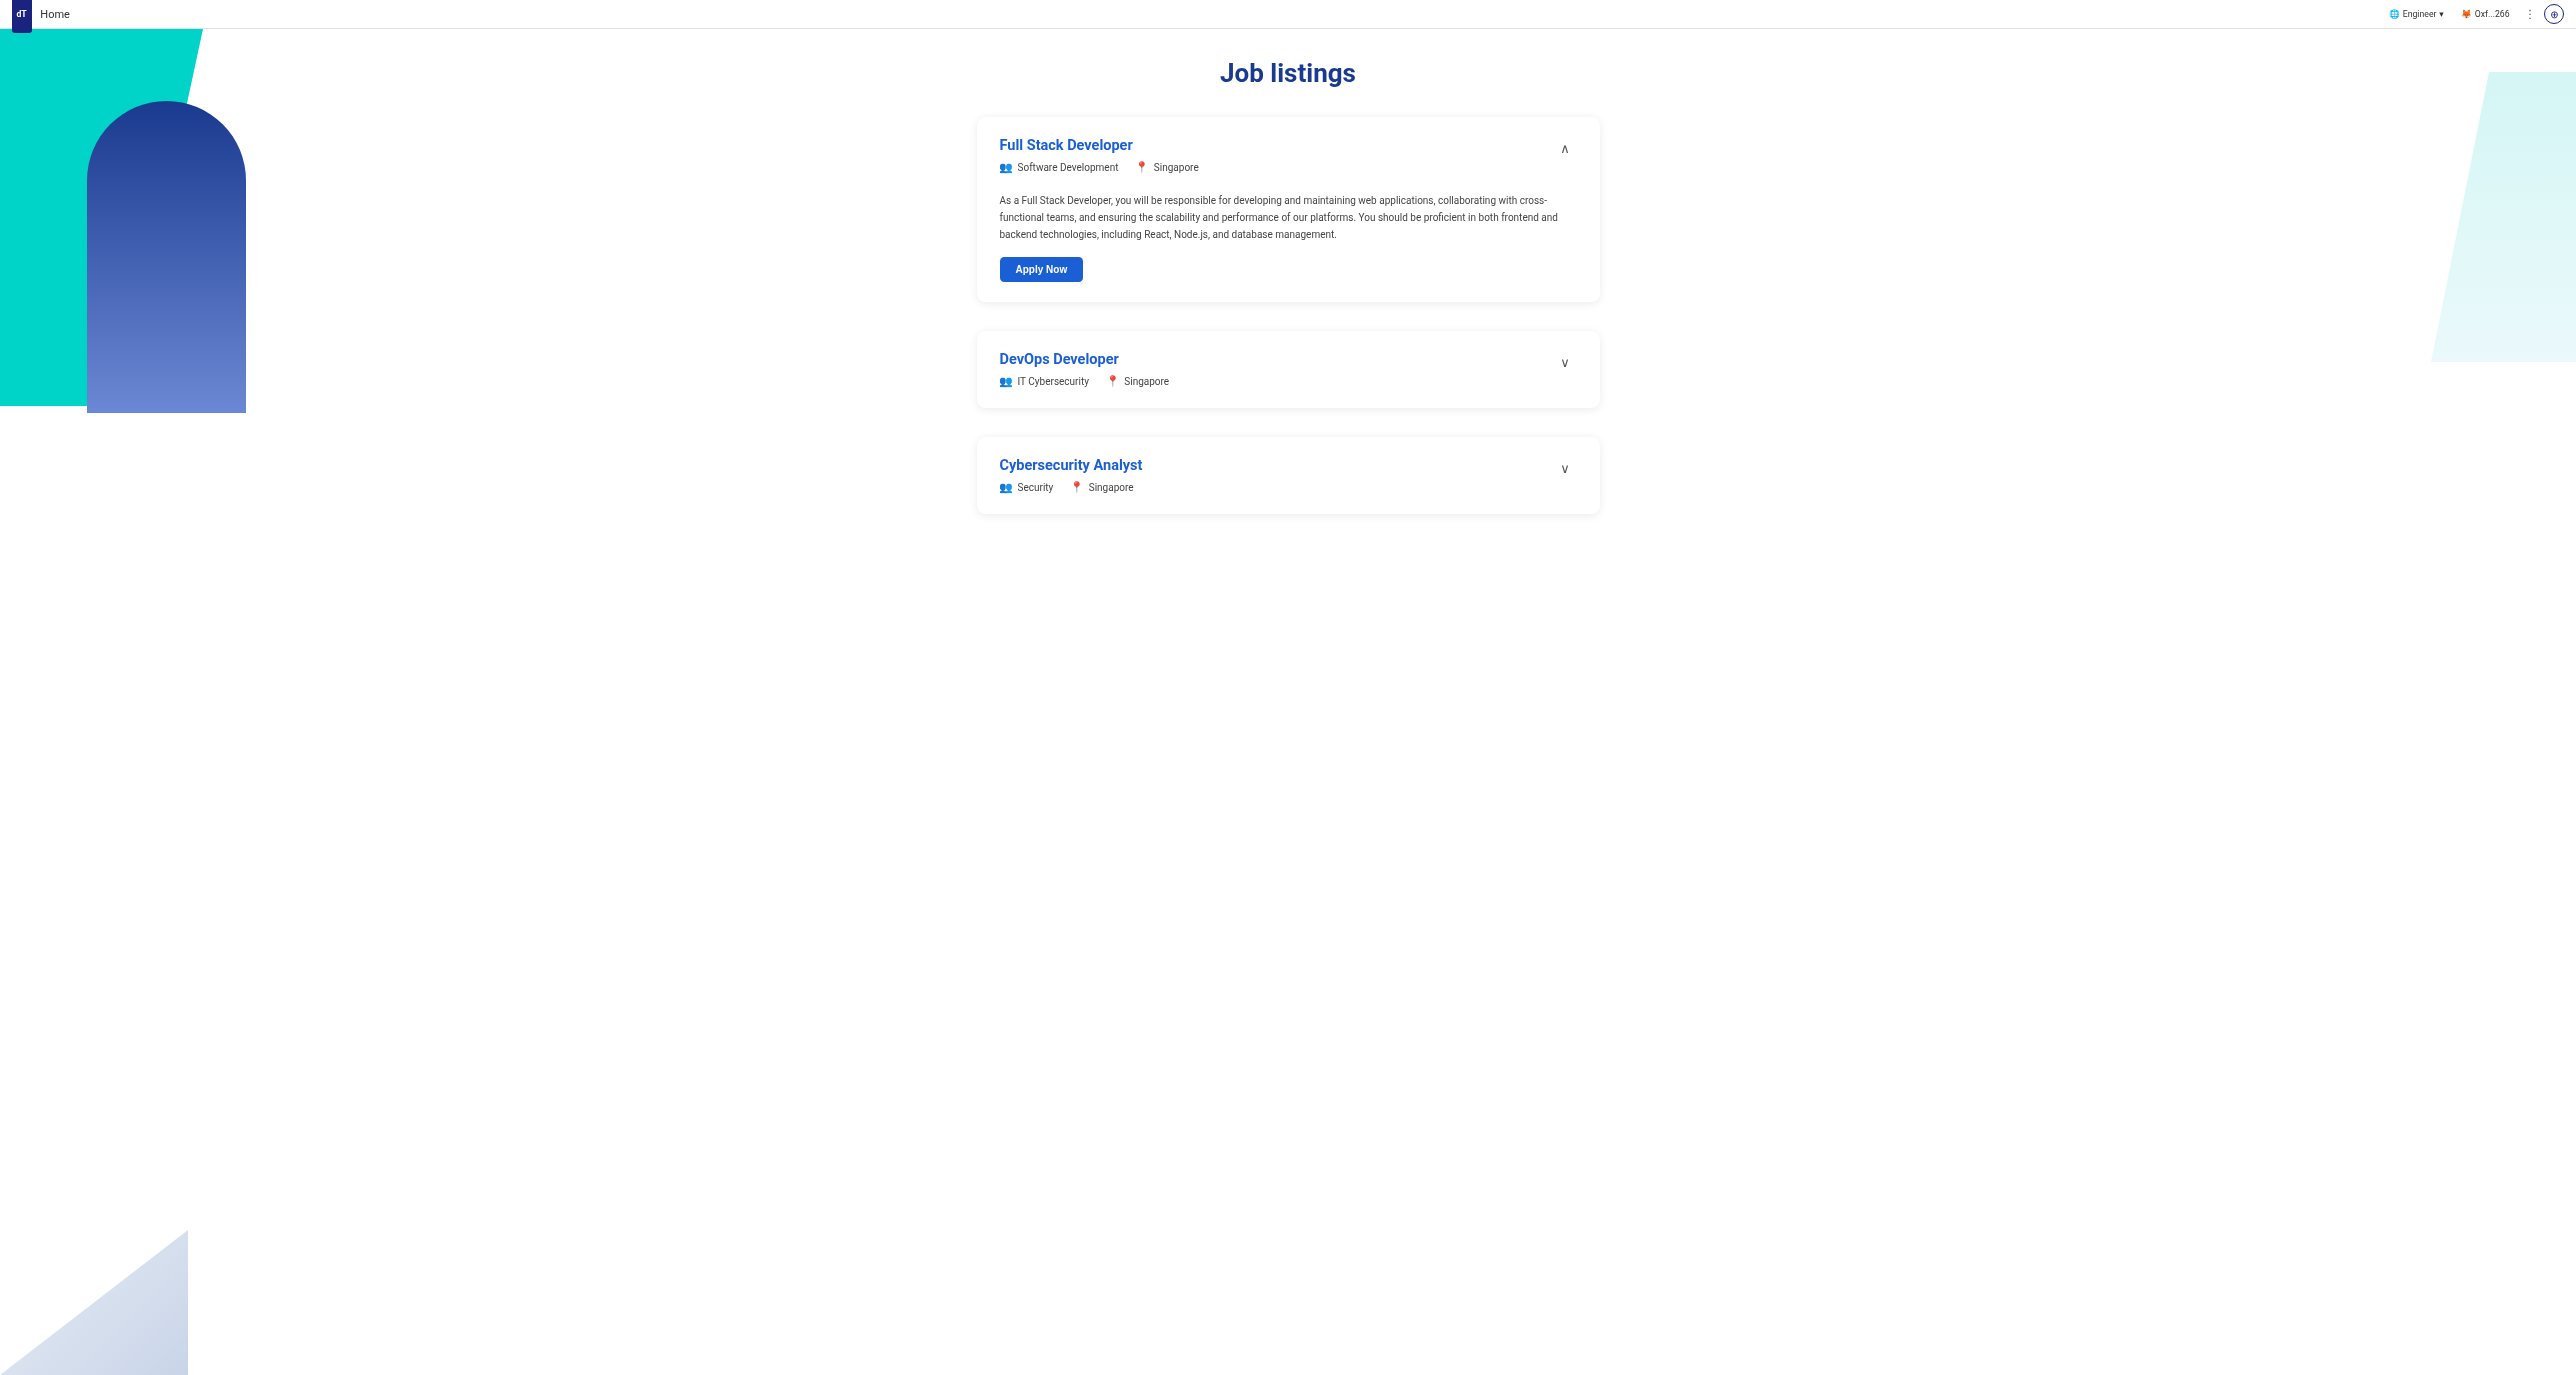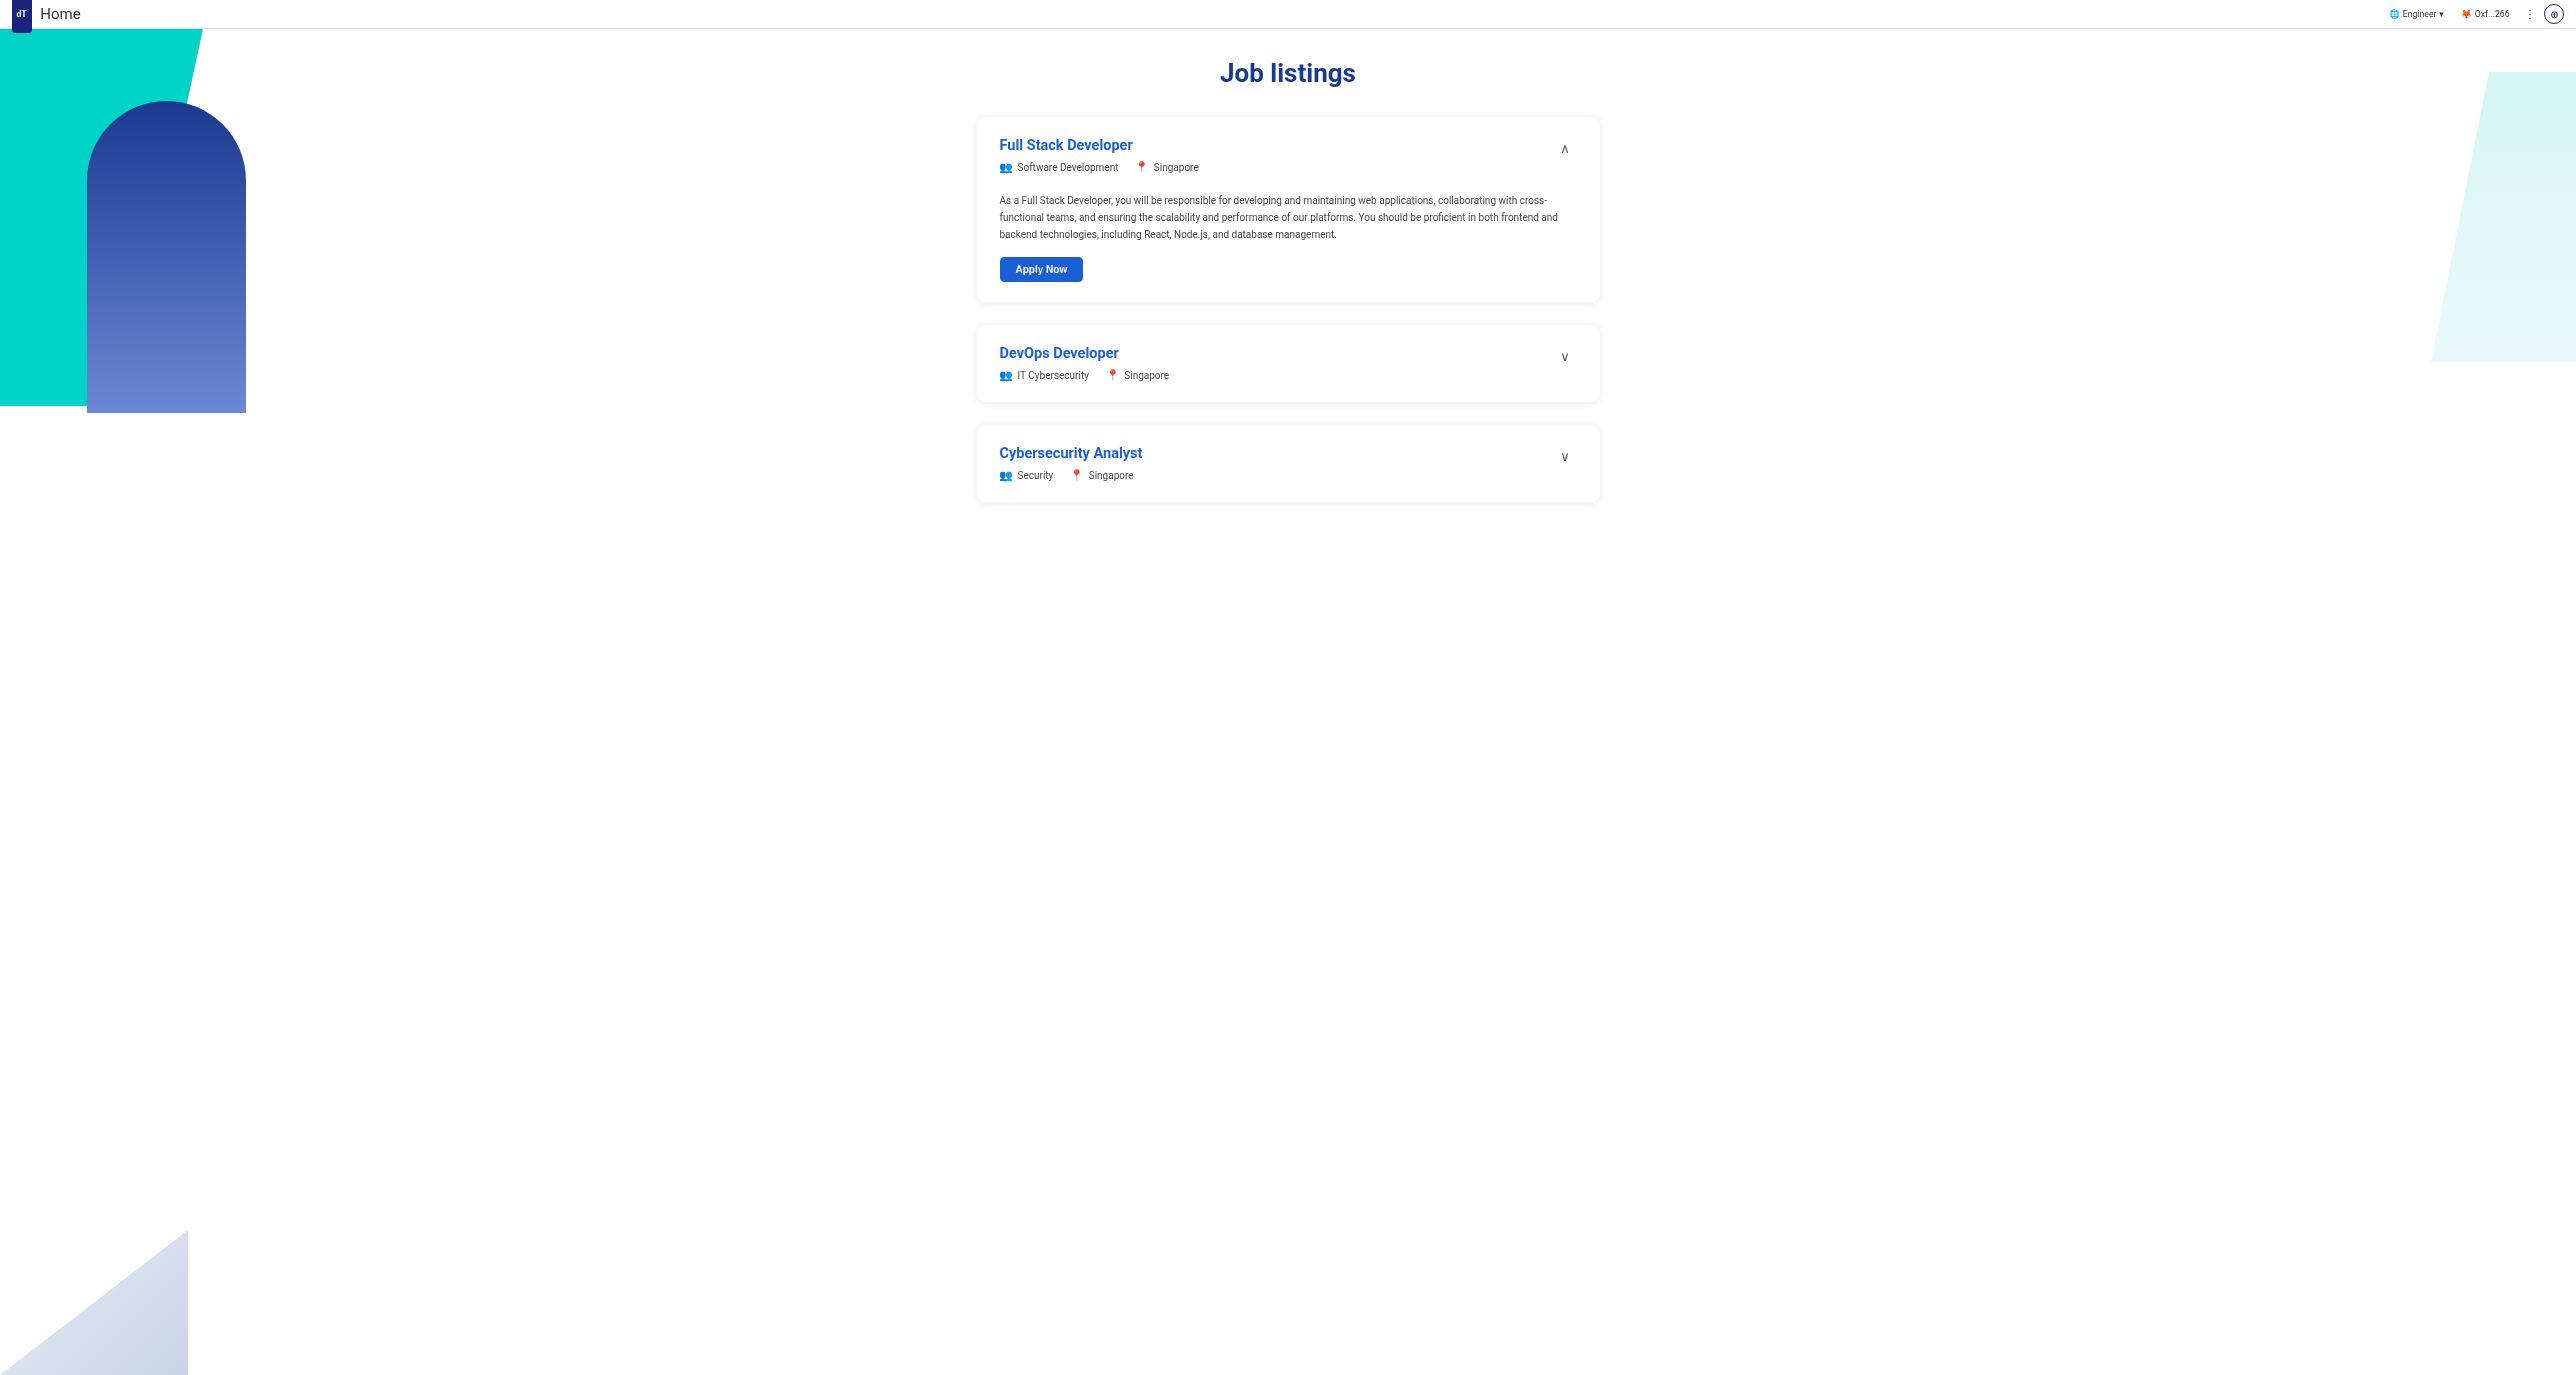"Home" .nav-home { font-size: 15px -> 11px }
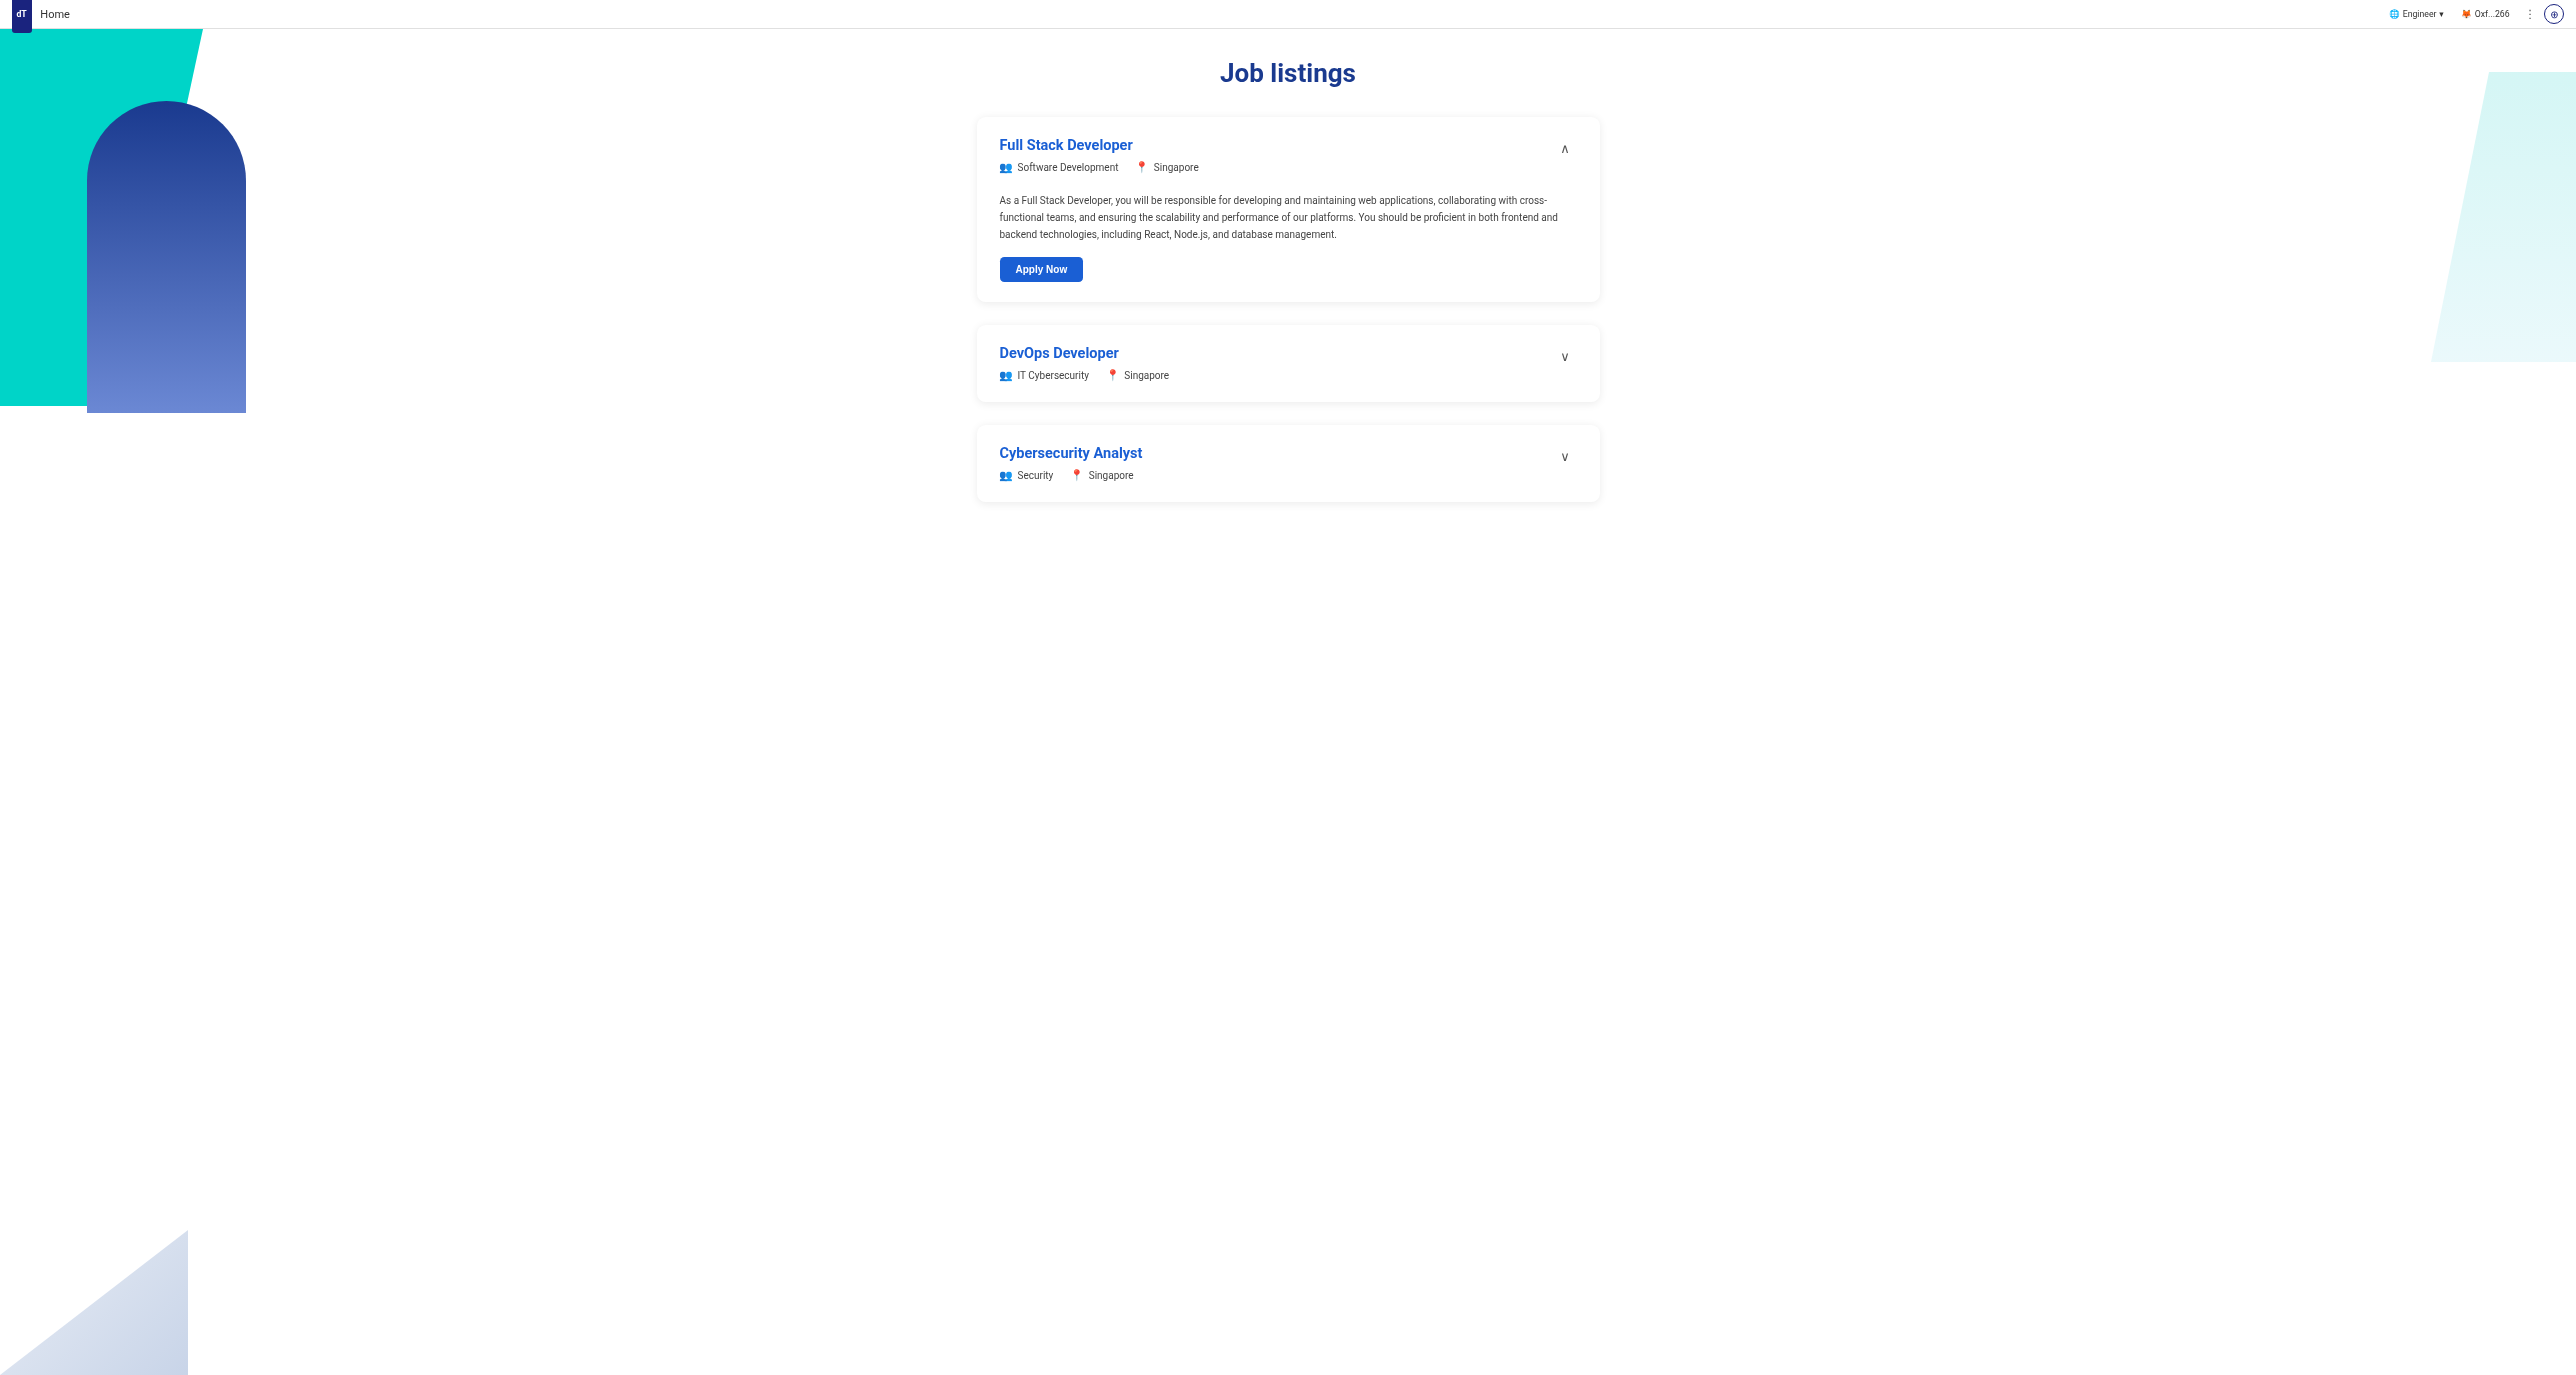"Full Stack Developer" .job-listings { gap: 23px -> 29px }
